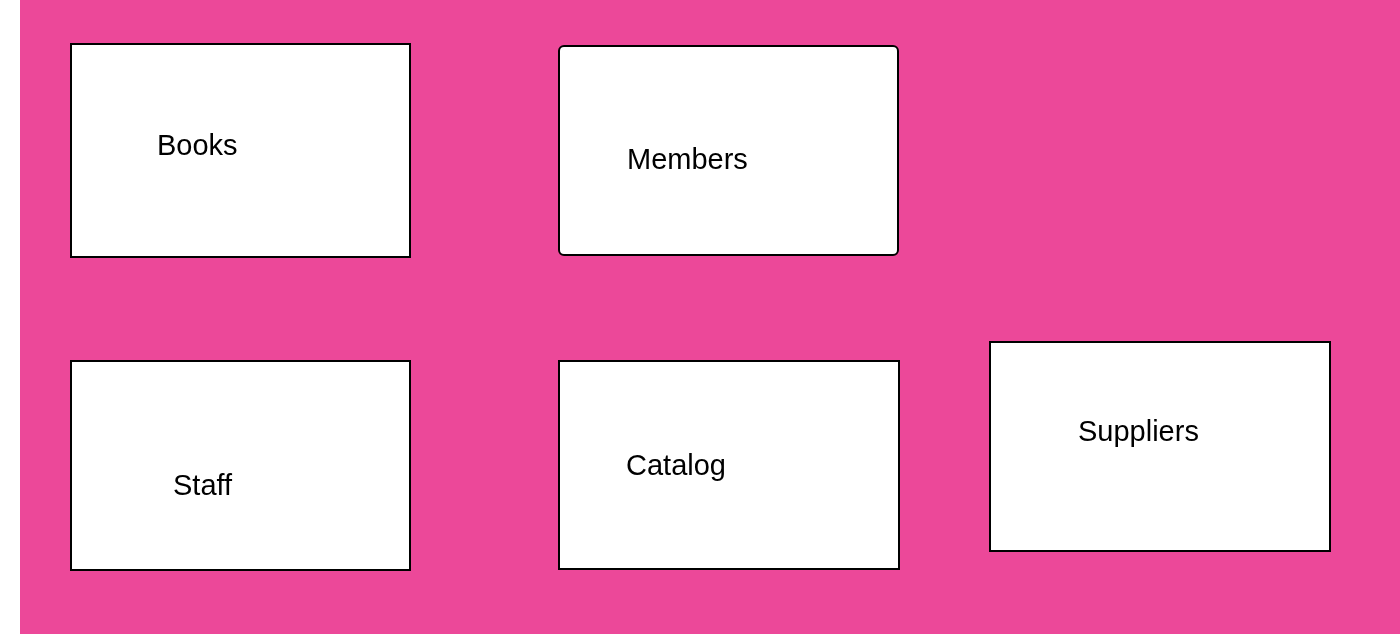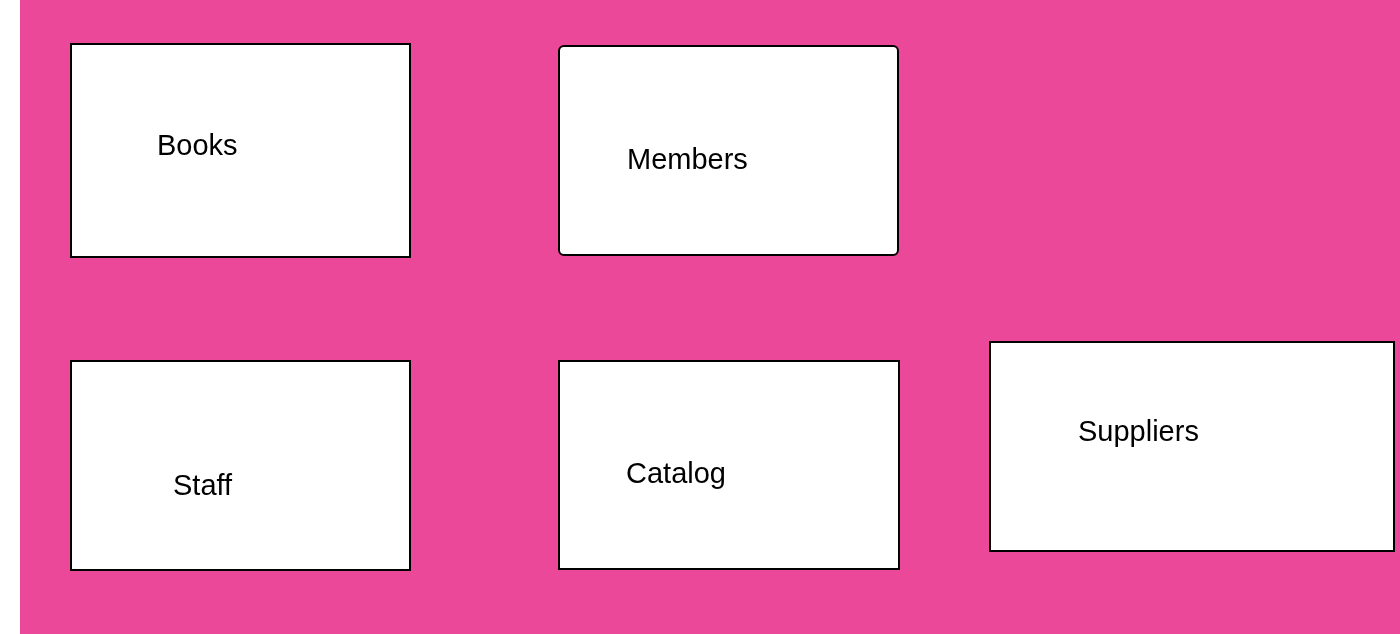"Suppliers" .box-suppliers { width: 406px -> 342px }
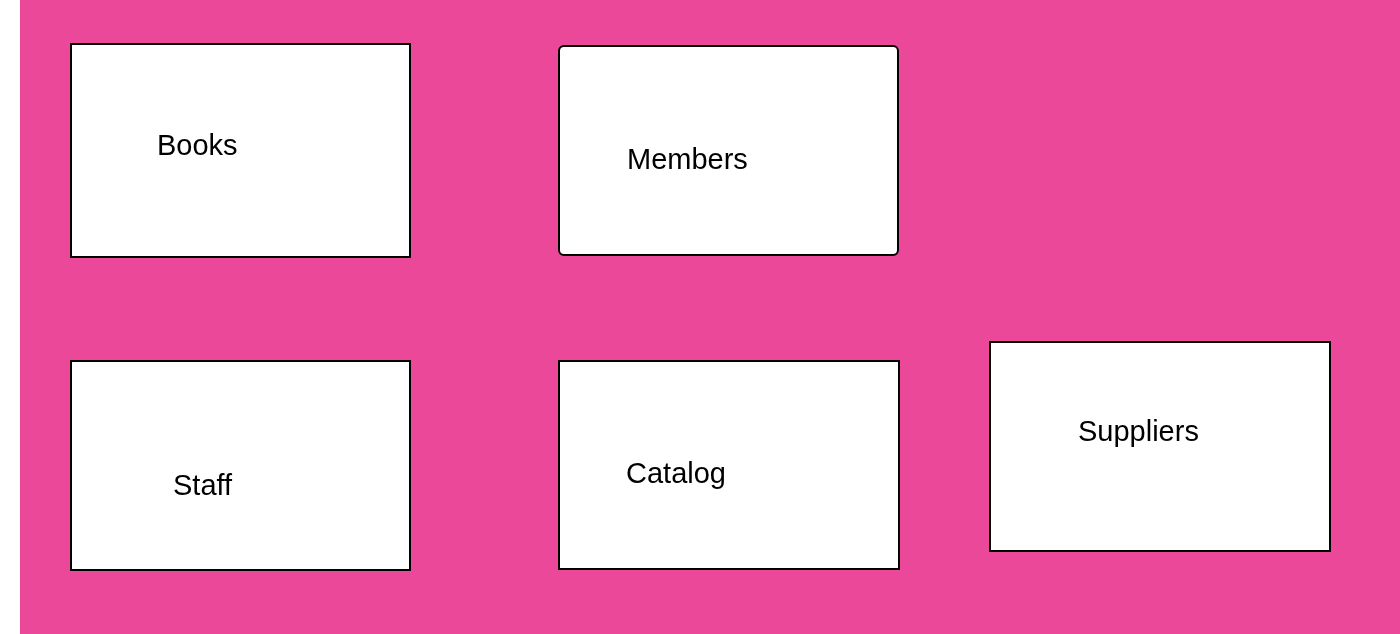"Catalog" .box-catalog .shape-label { top: 94px -> 86px }
